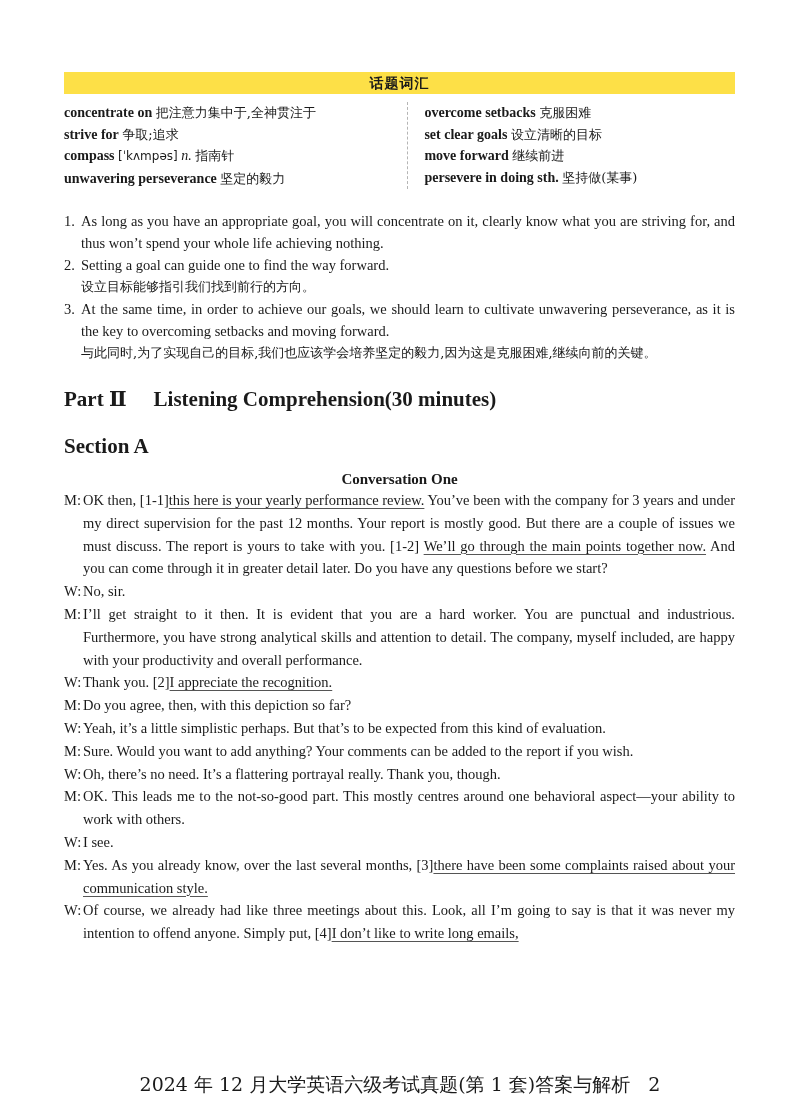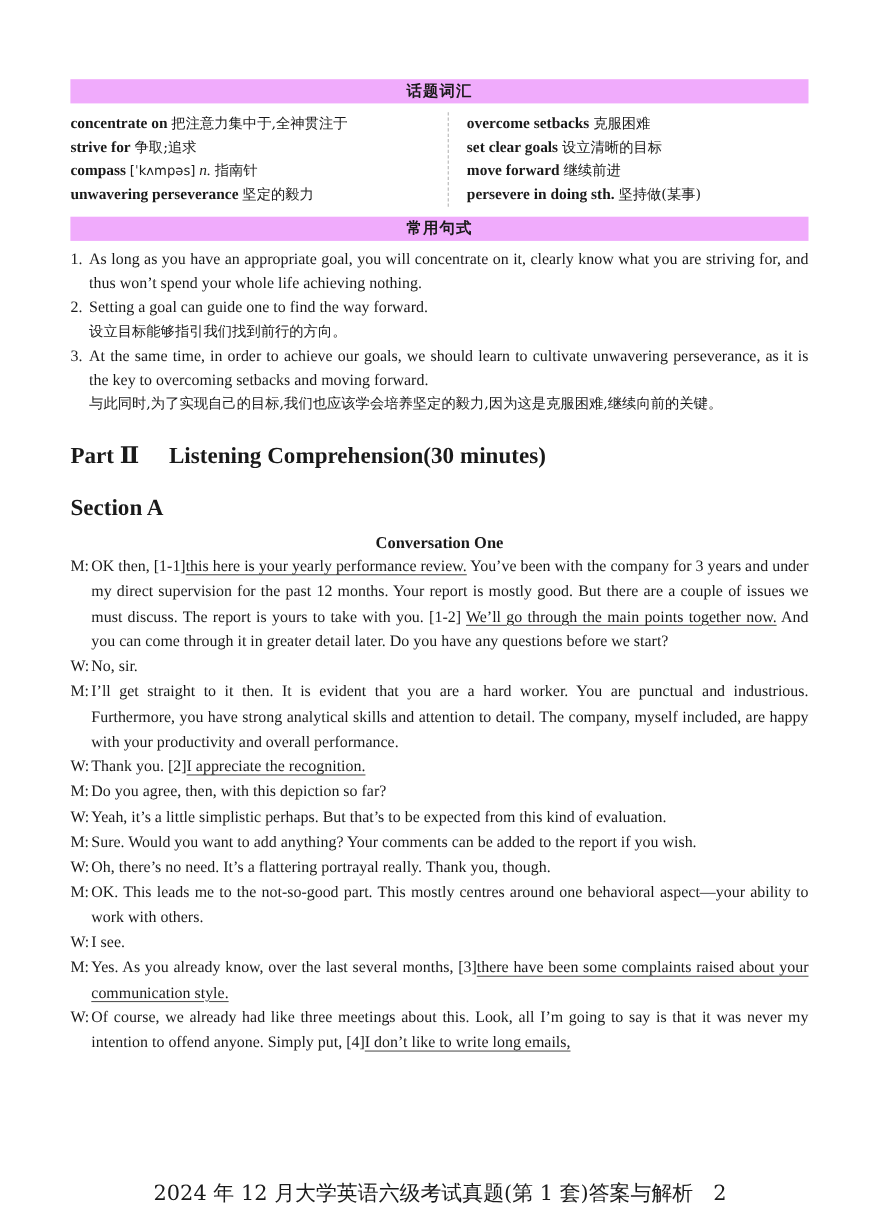"话题词汇" .bar { background: #f0abfc -> #fde047 }
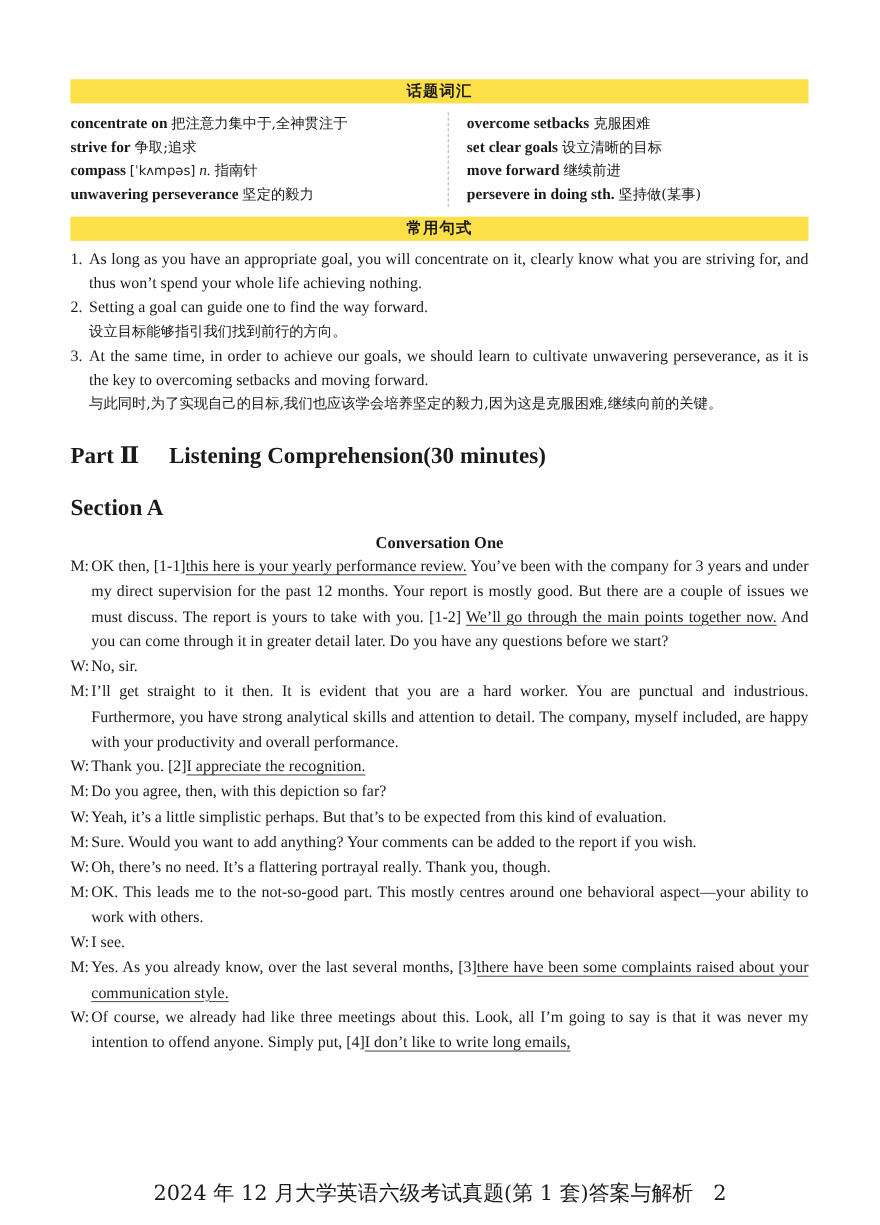"concentrate on 把注意力集中于,全神贯注于" .vocab { margin-bottom: 9px -> 21px }
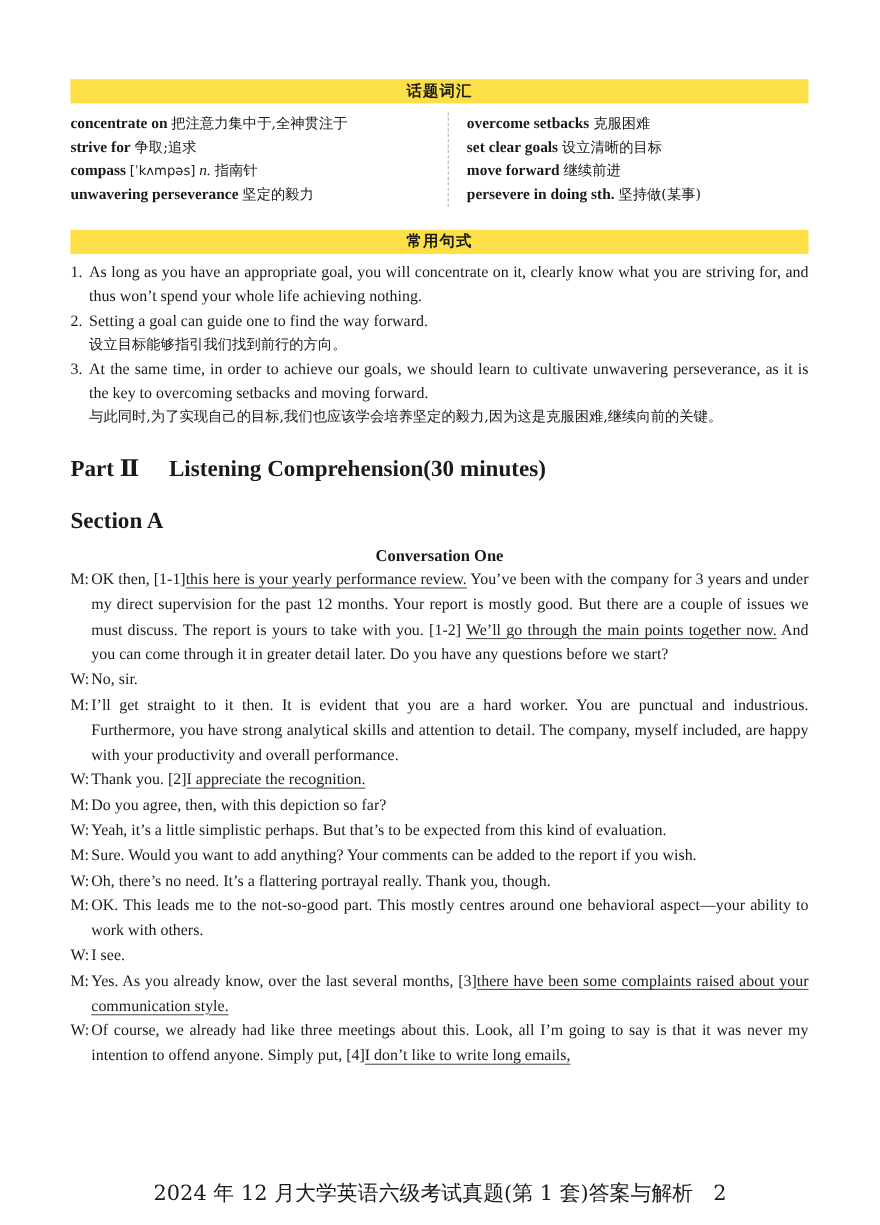"常用句式" div.bar { html: <div>常用句式</div> -> none }
